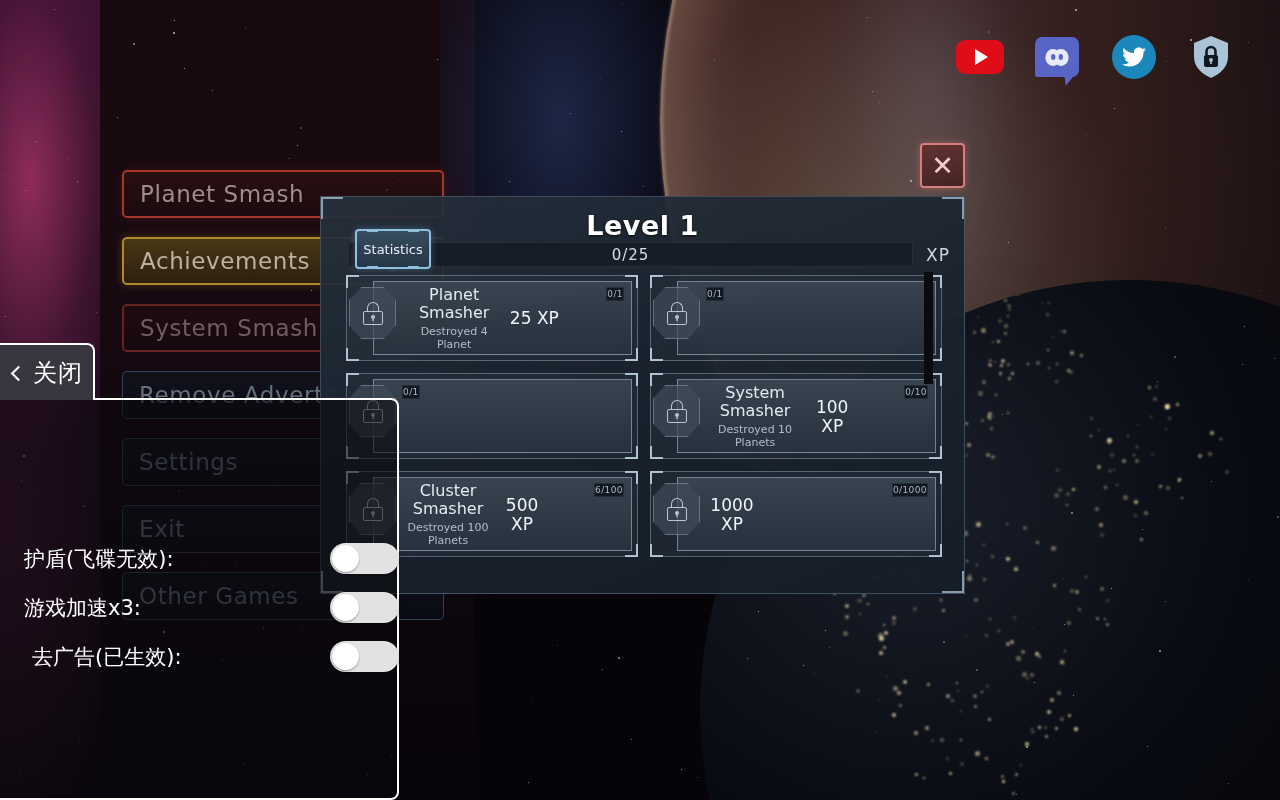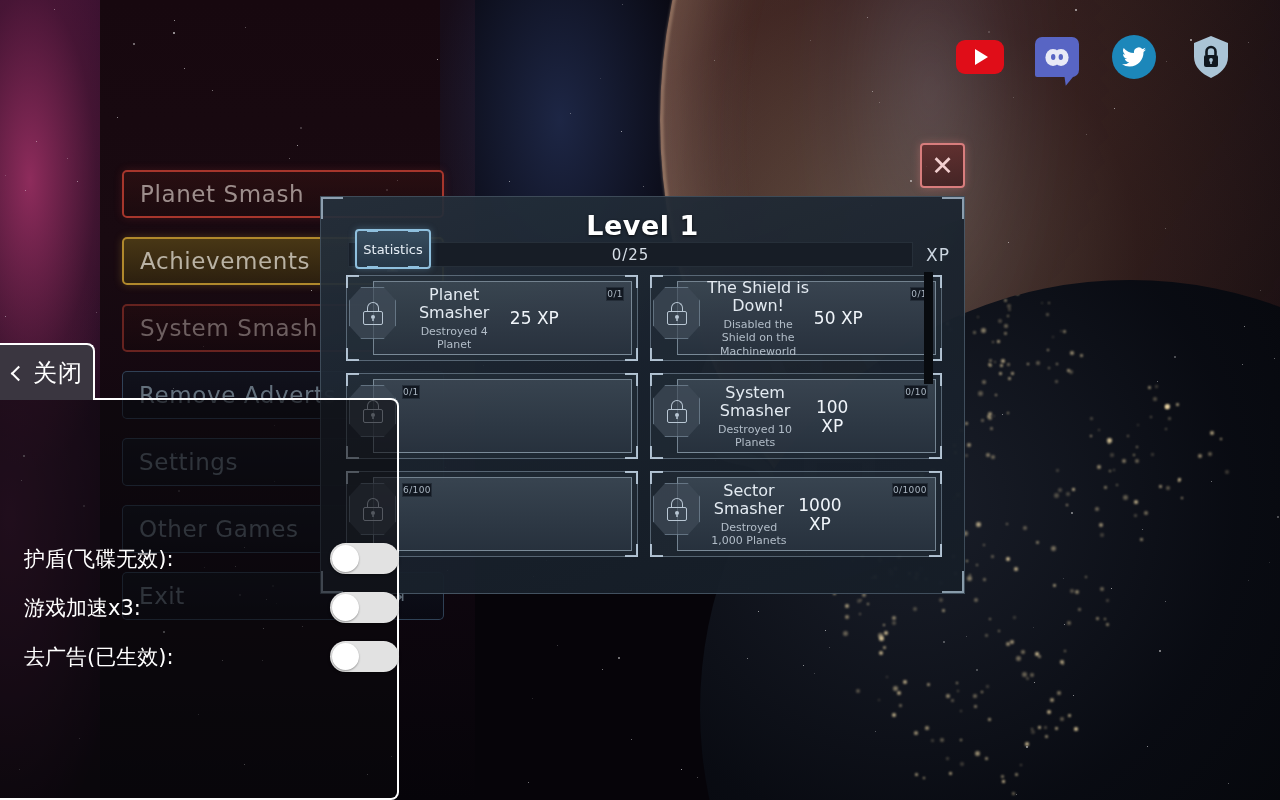"The Shield is Down!" div.ach-body { html: <div> <div> <div>The Shield is Down!</div> <div>Disabled the Shield on the Machineworld</div> </div> <div>50 XP</div> </div> -> none }
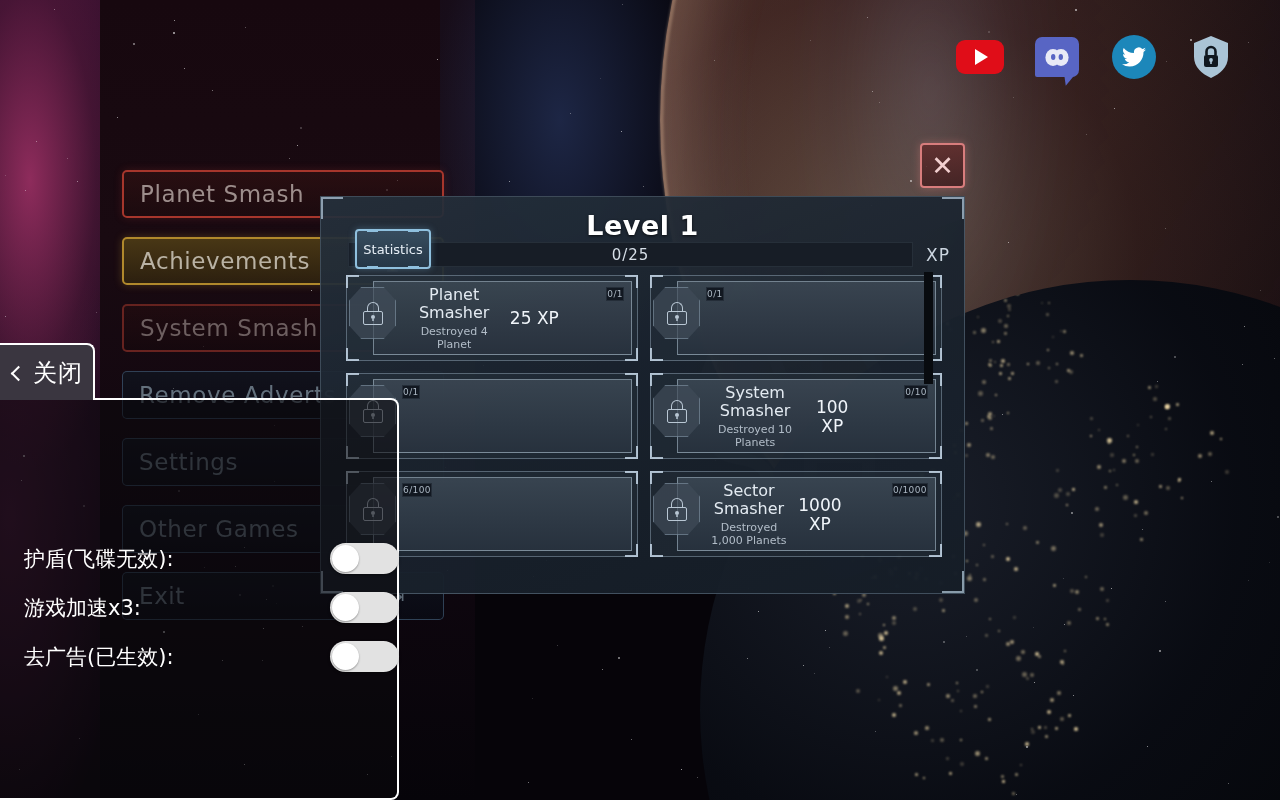"Cluster Smasher" div.ach-body { html: none -> <div> <div> <div>Cluster Smasher</div> <div>Destroyed 100 Planets</div> </div> <div>500 XP</div> </div> }
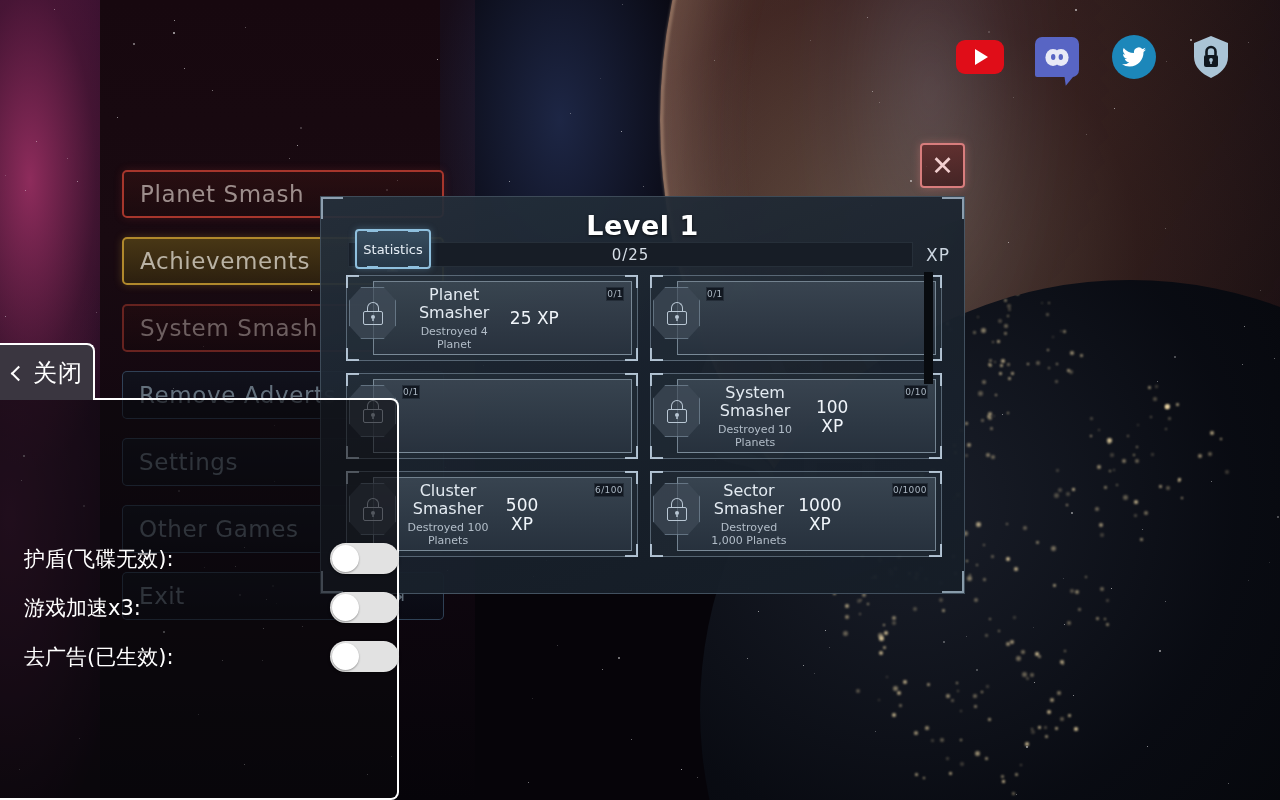"Sector Smasher" div.ach-texts { html: <div> <div>Sector Smasher</div> <div>Destroyed 1,000 Planets</div> </div> -> none }
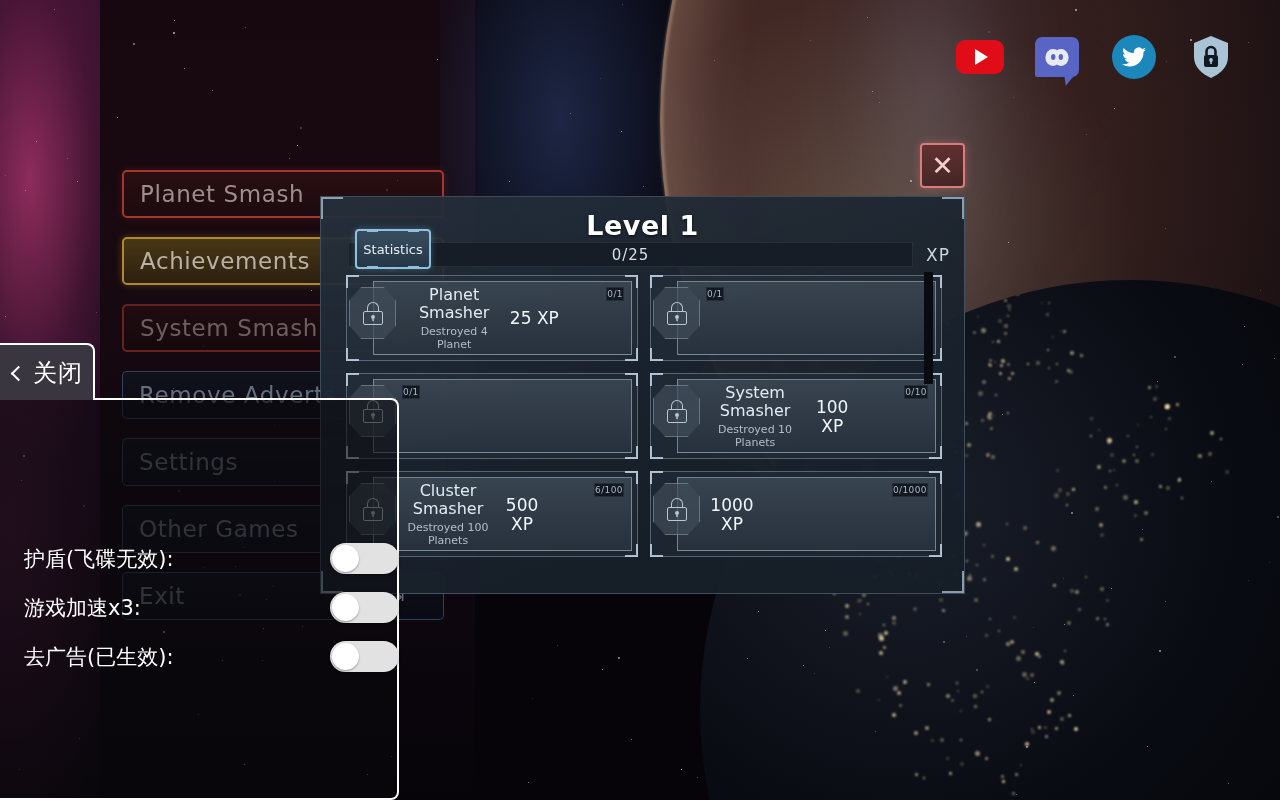"Other Games" div.menu-item { order: before "Exit" -> after "Exit" }
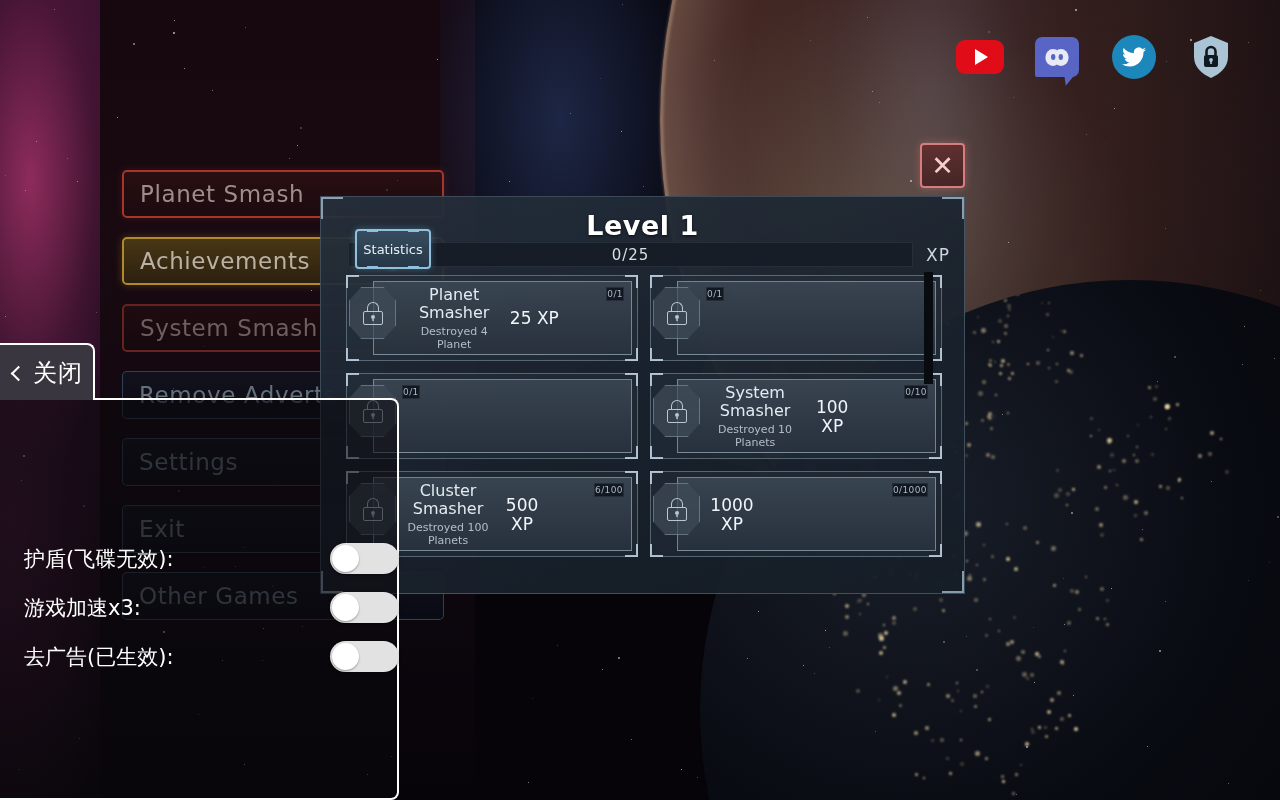"去广告(已生效):" .r3 { margin-left: none -> 8px }
